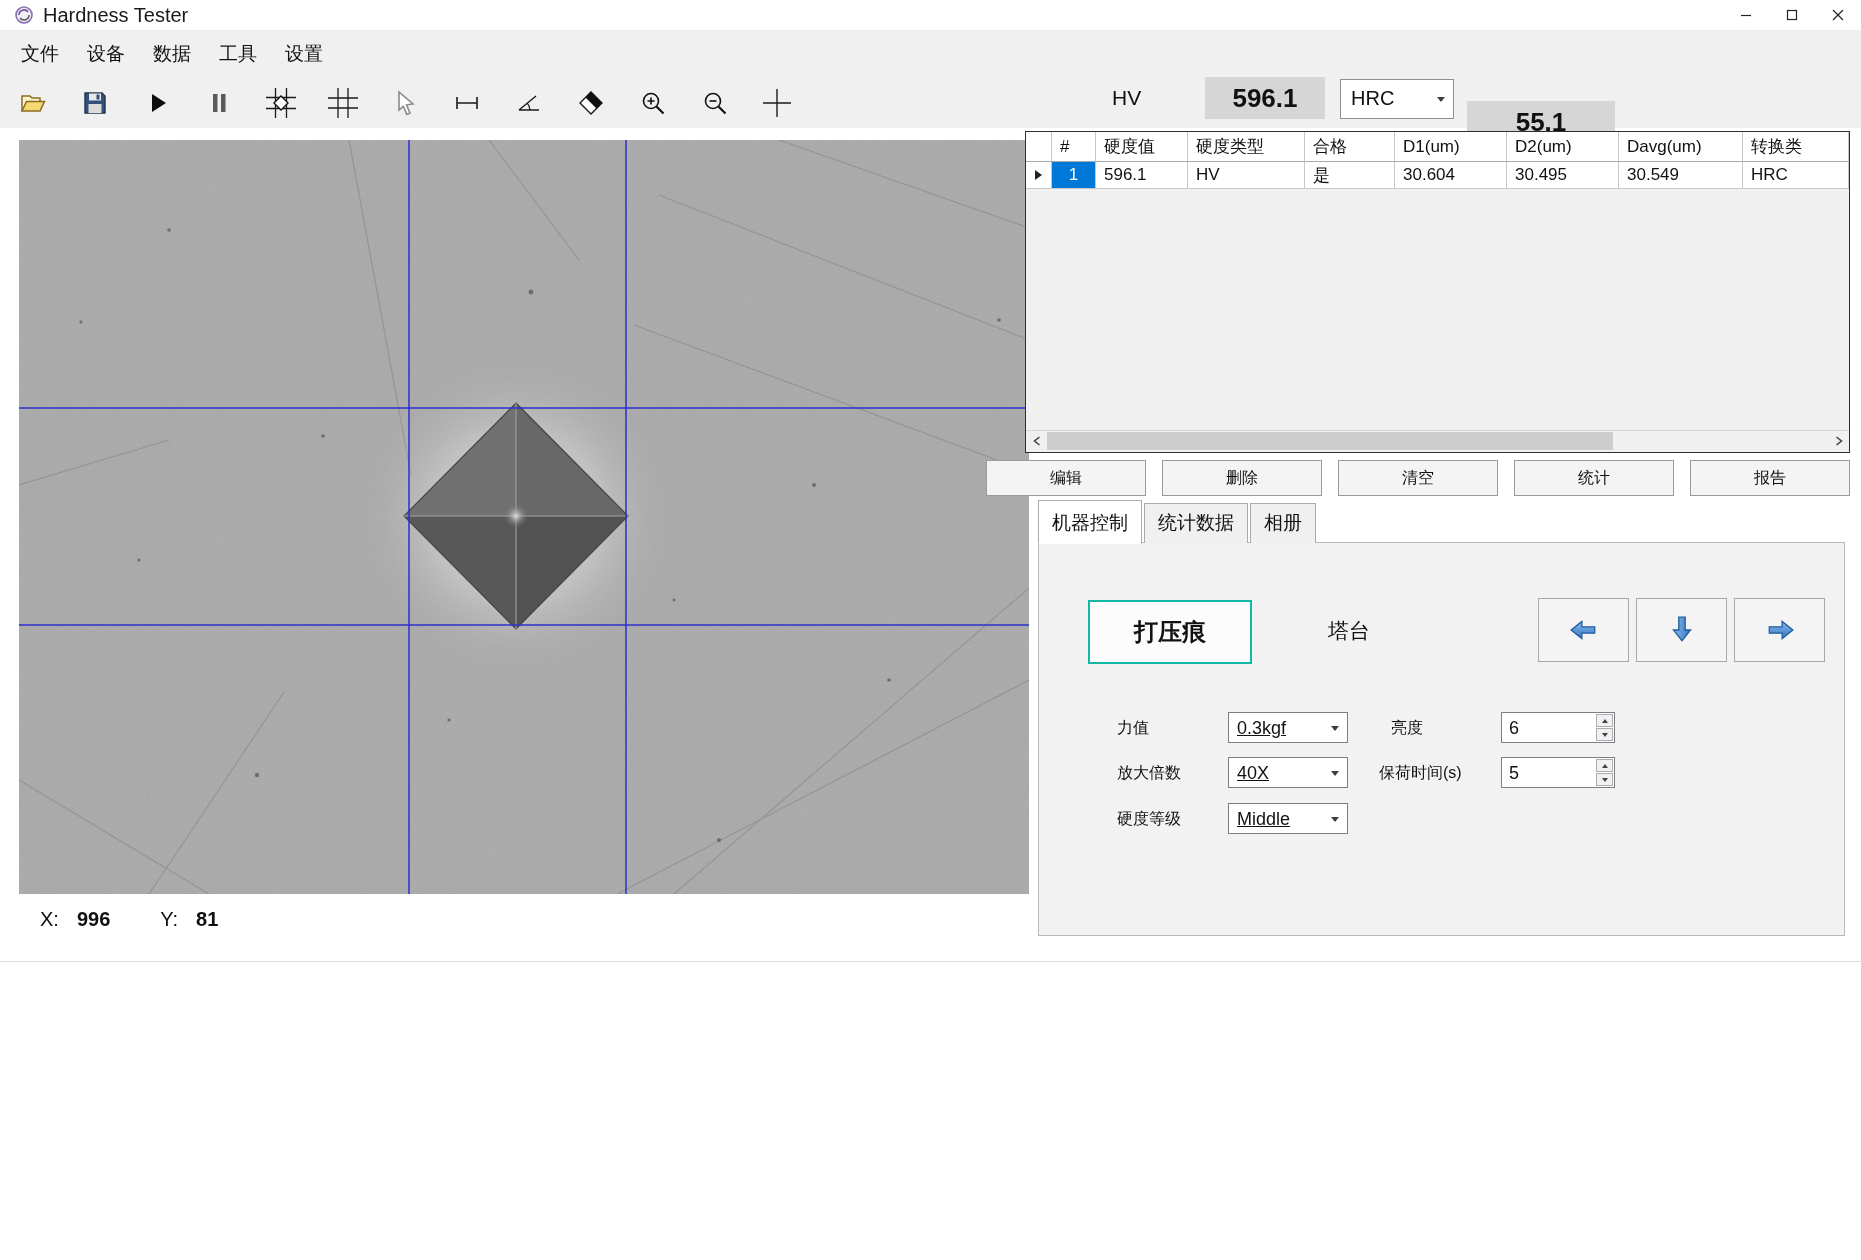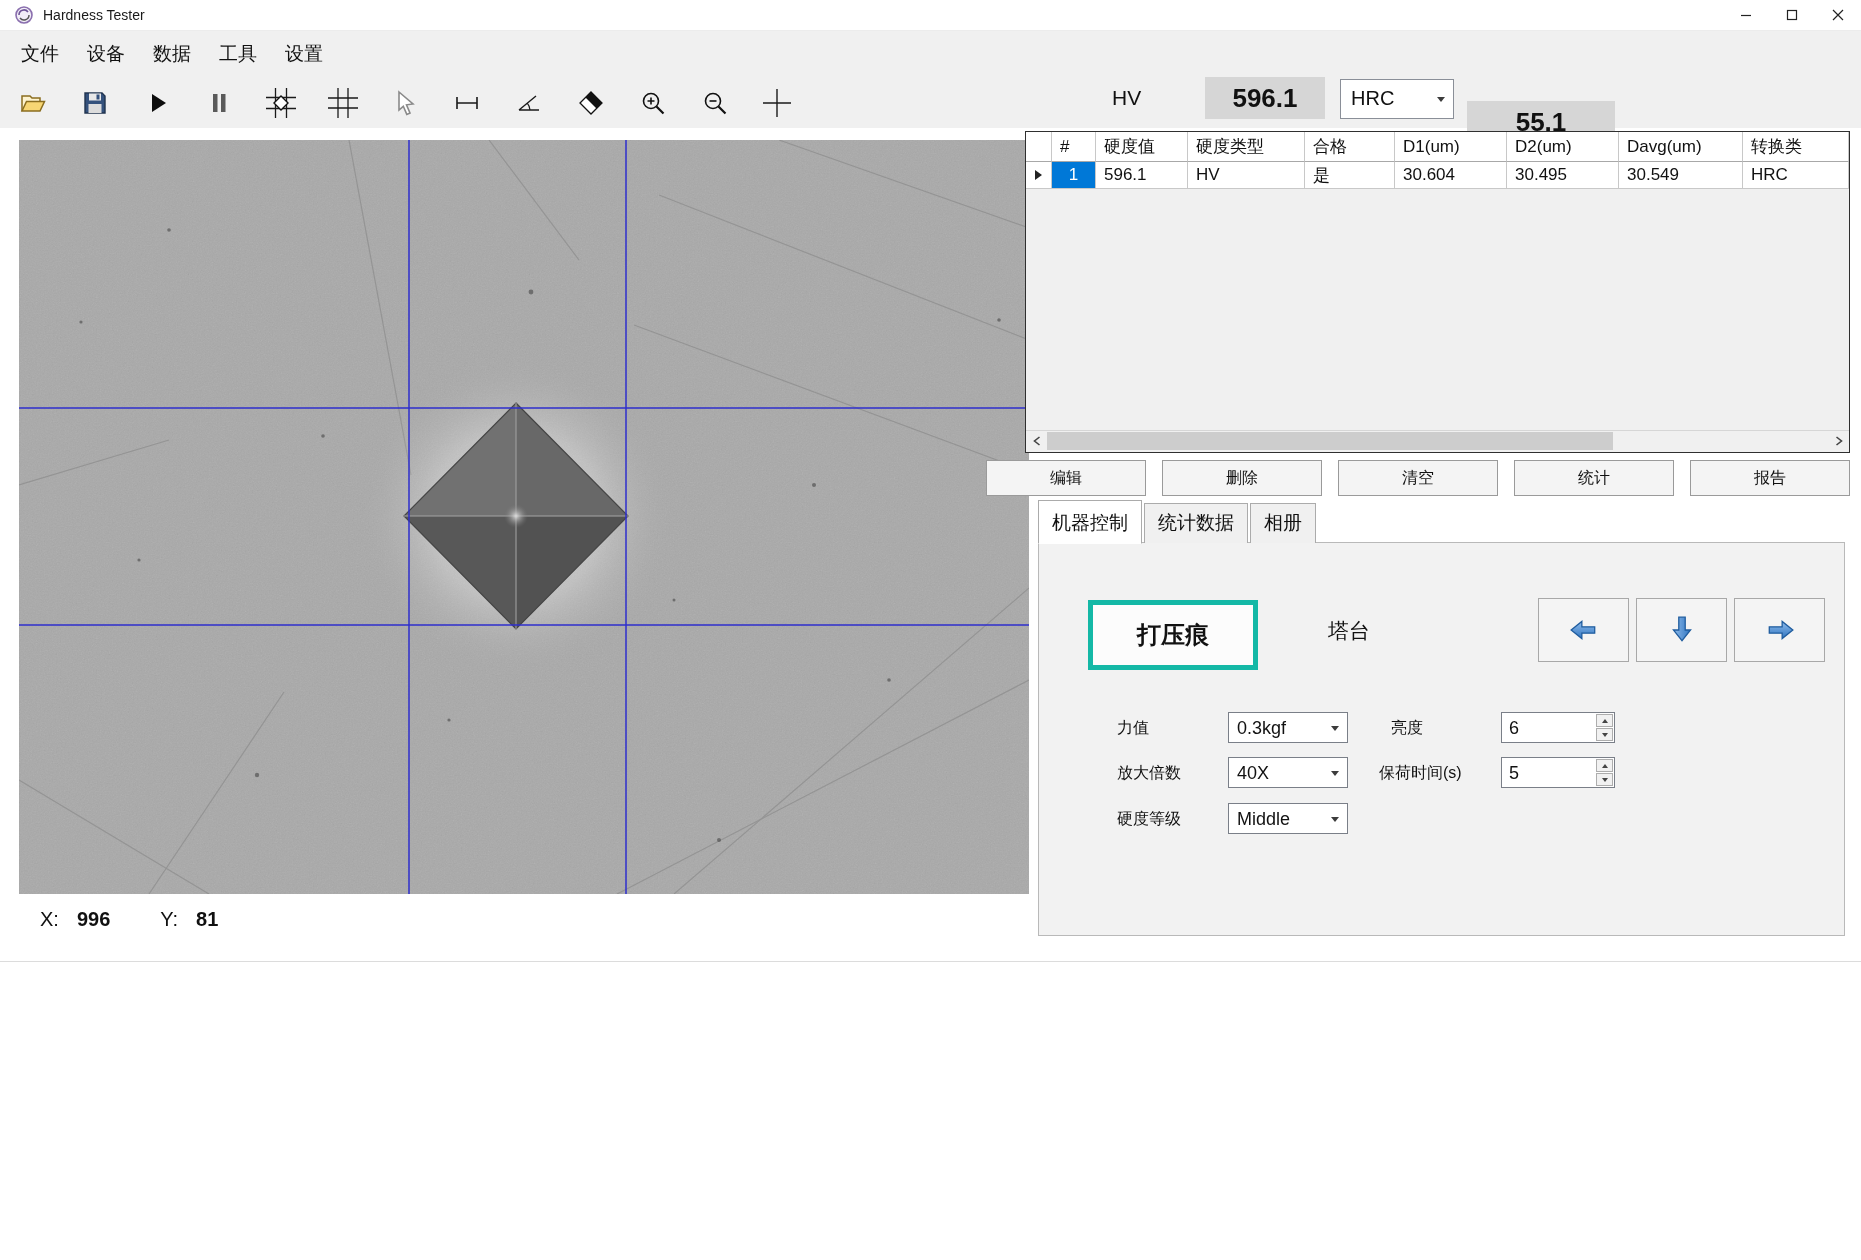"Hardness Tester" .title-text { font-size: 14px -> 20px }
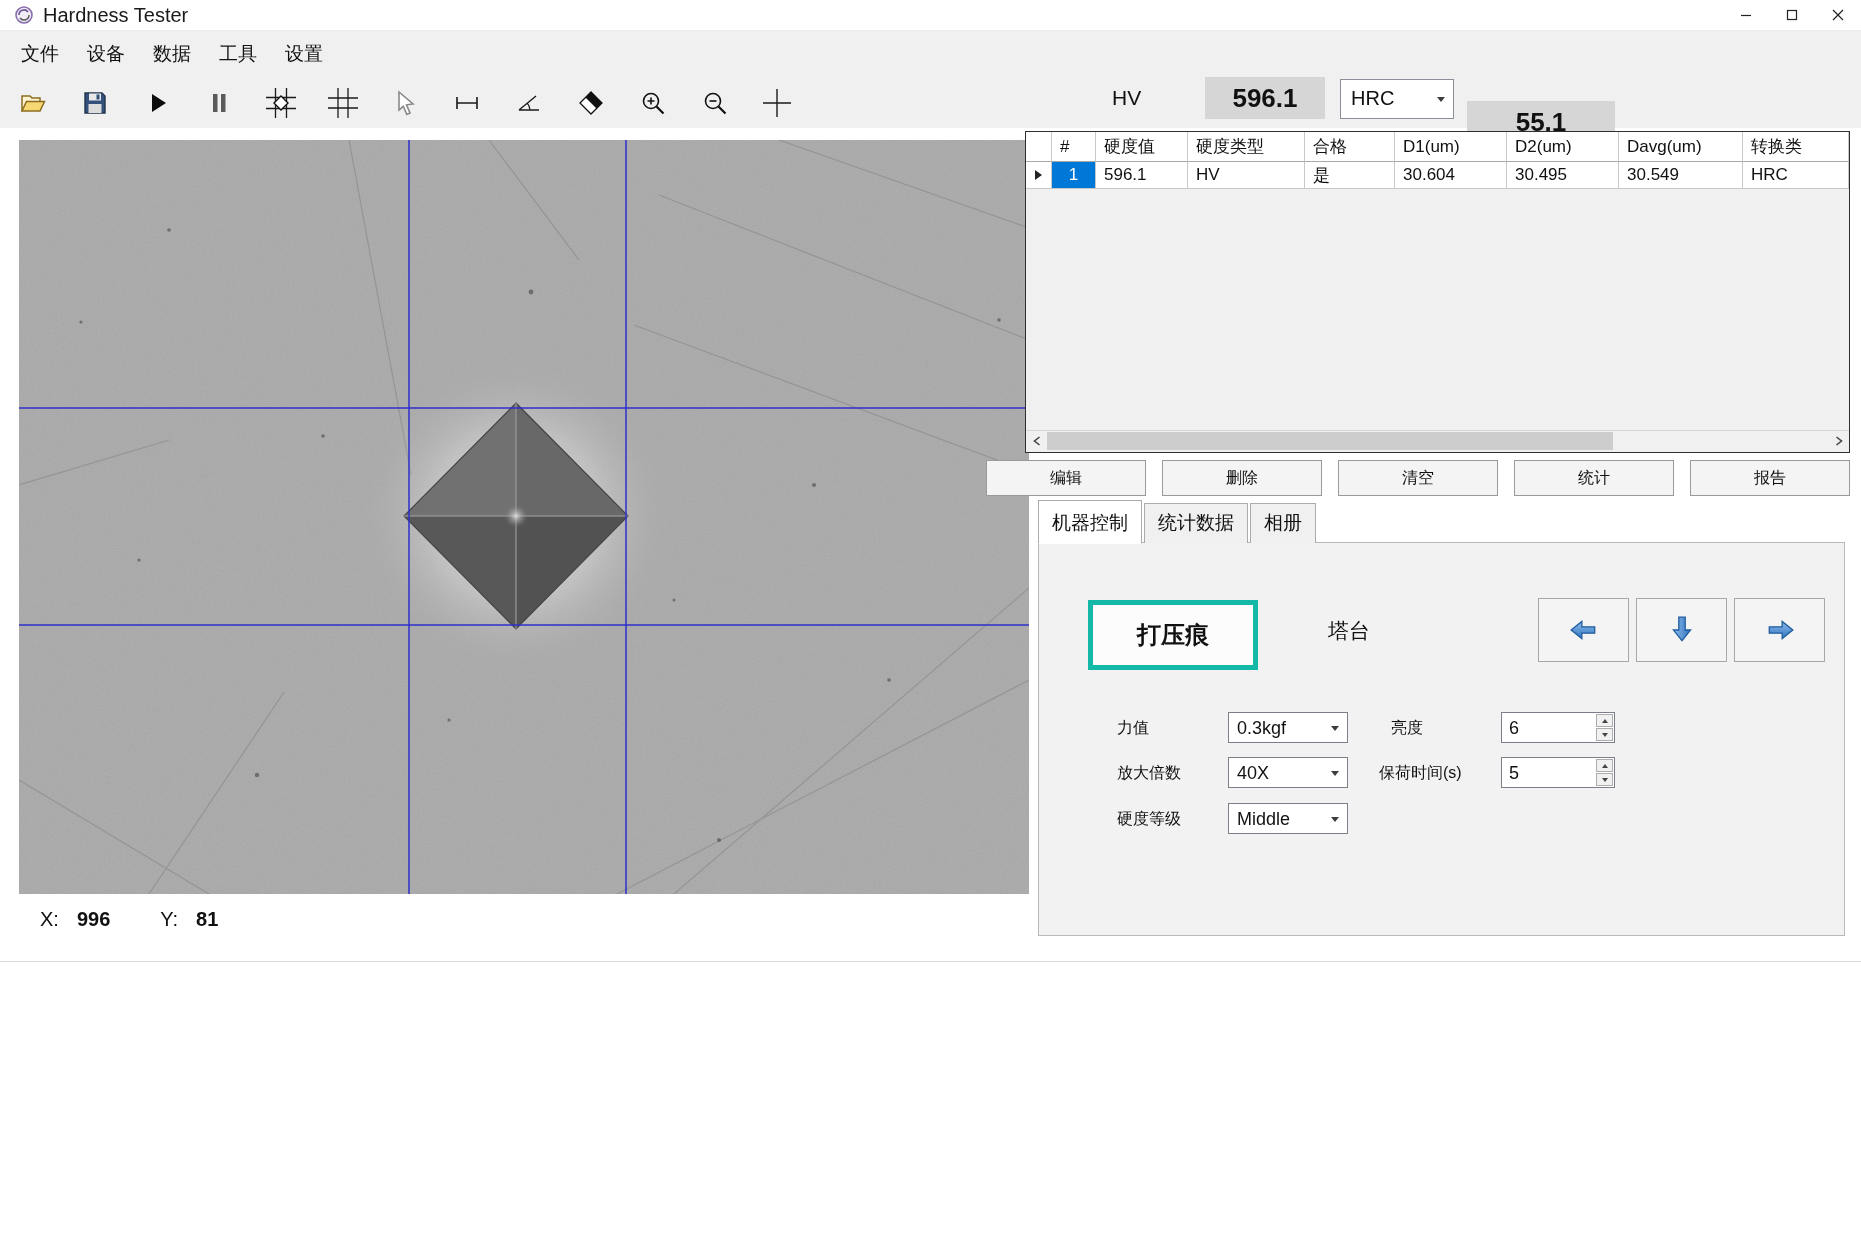"打压痕" .indent-btn { border: 5px solid #14b8a6 -> 2px solid #14b8a6 }
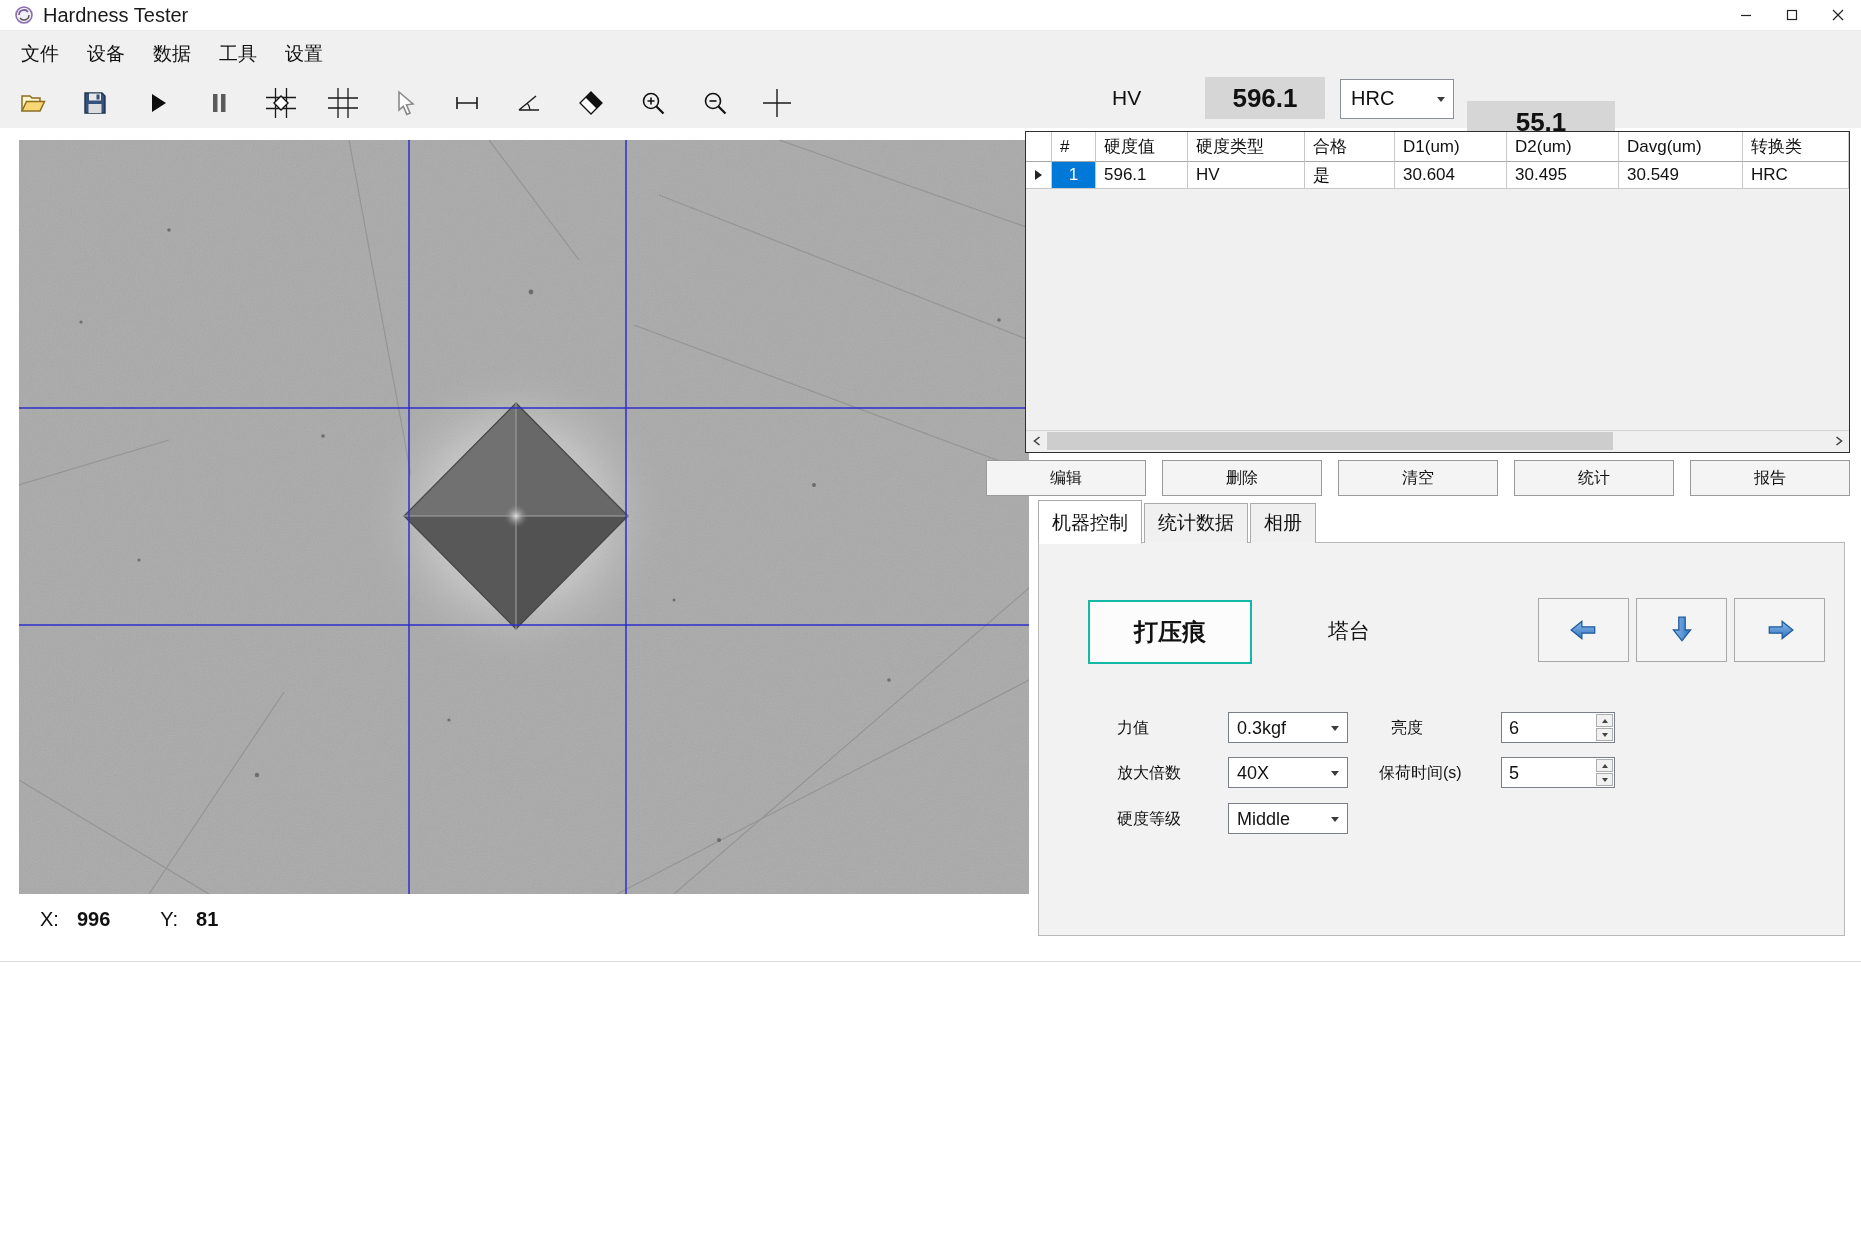"0.3kgf" .combo .cb-text { text-decoration: none -> underline }
